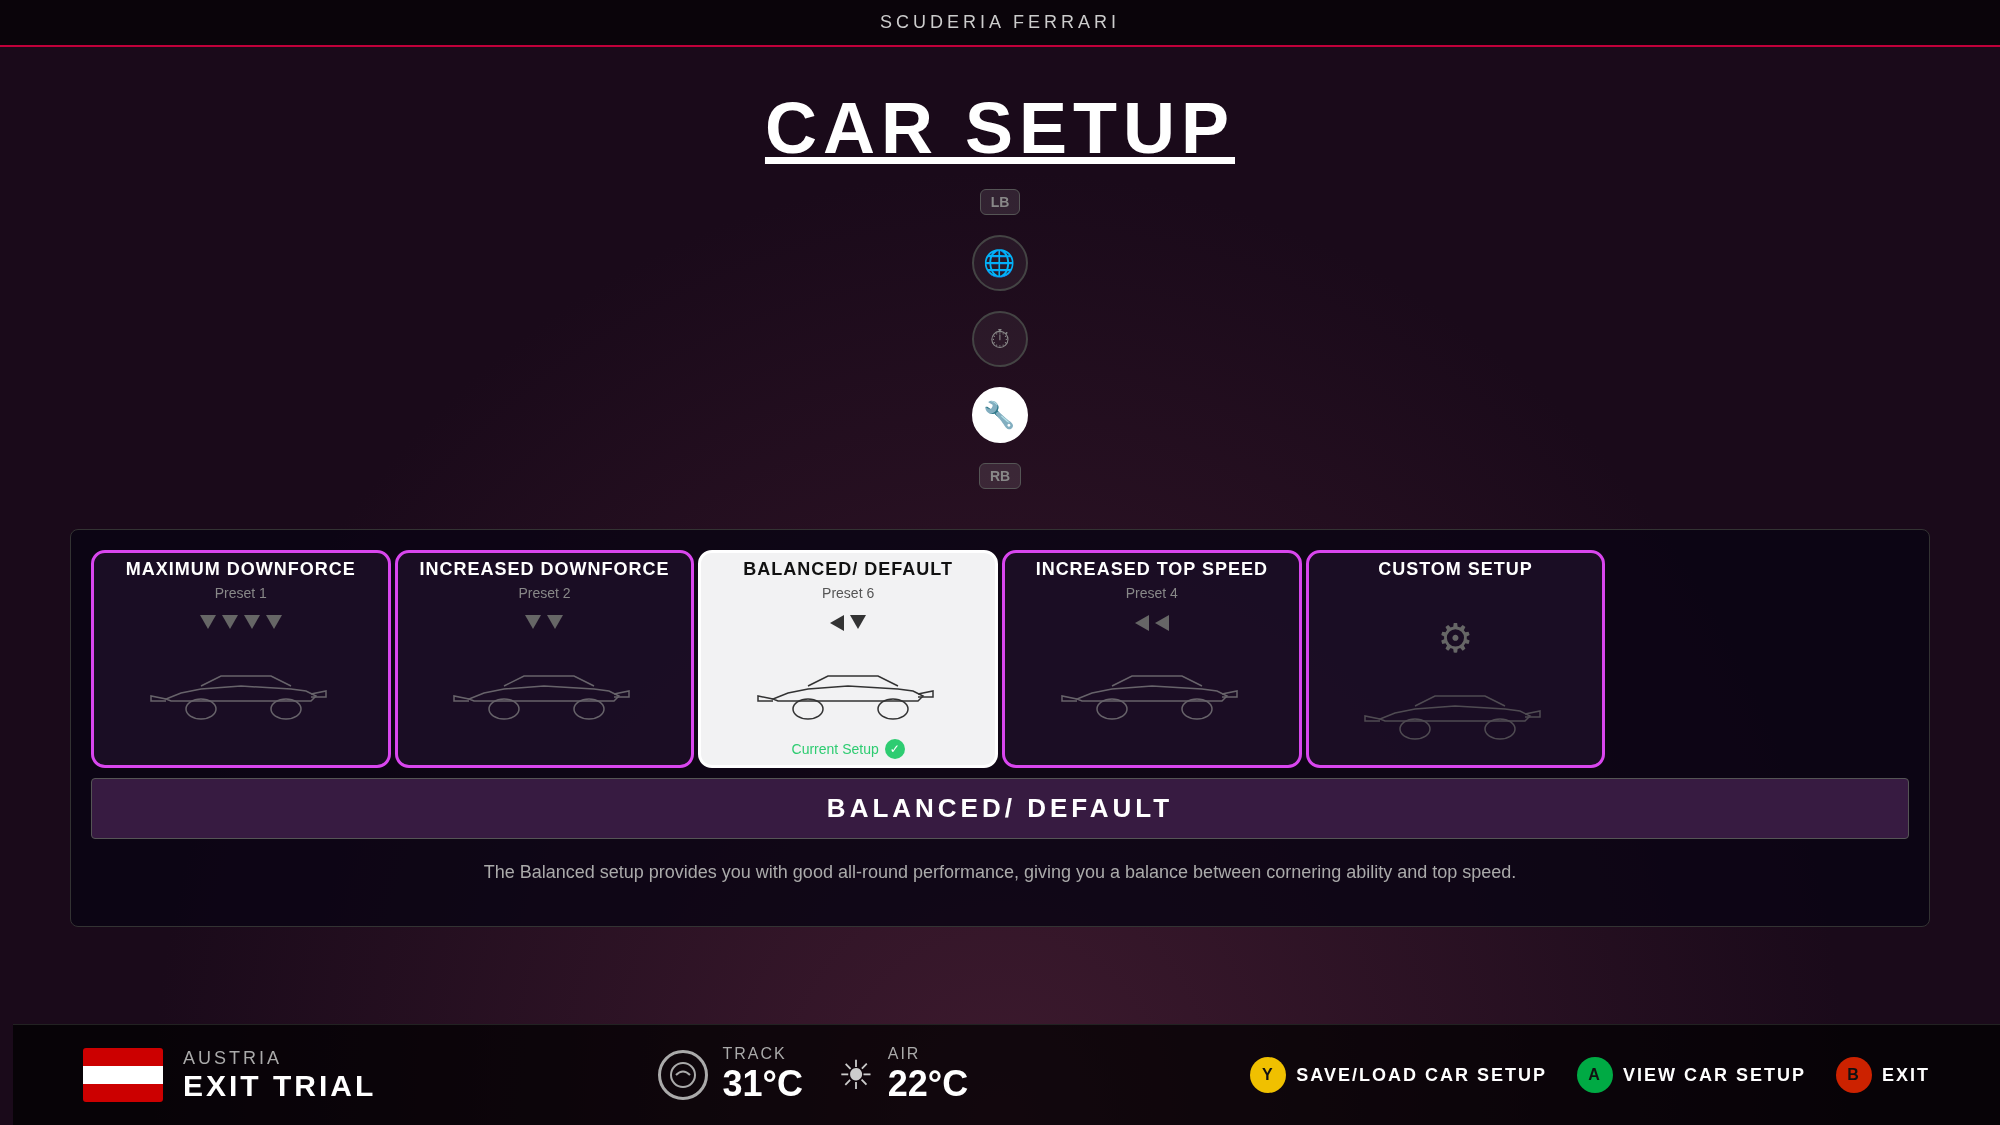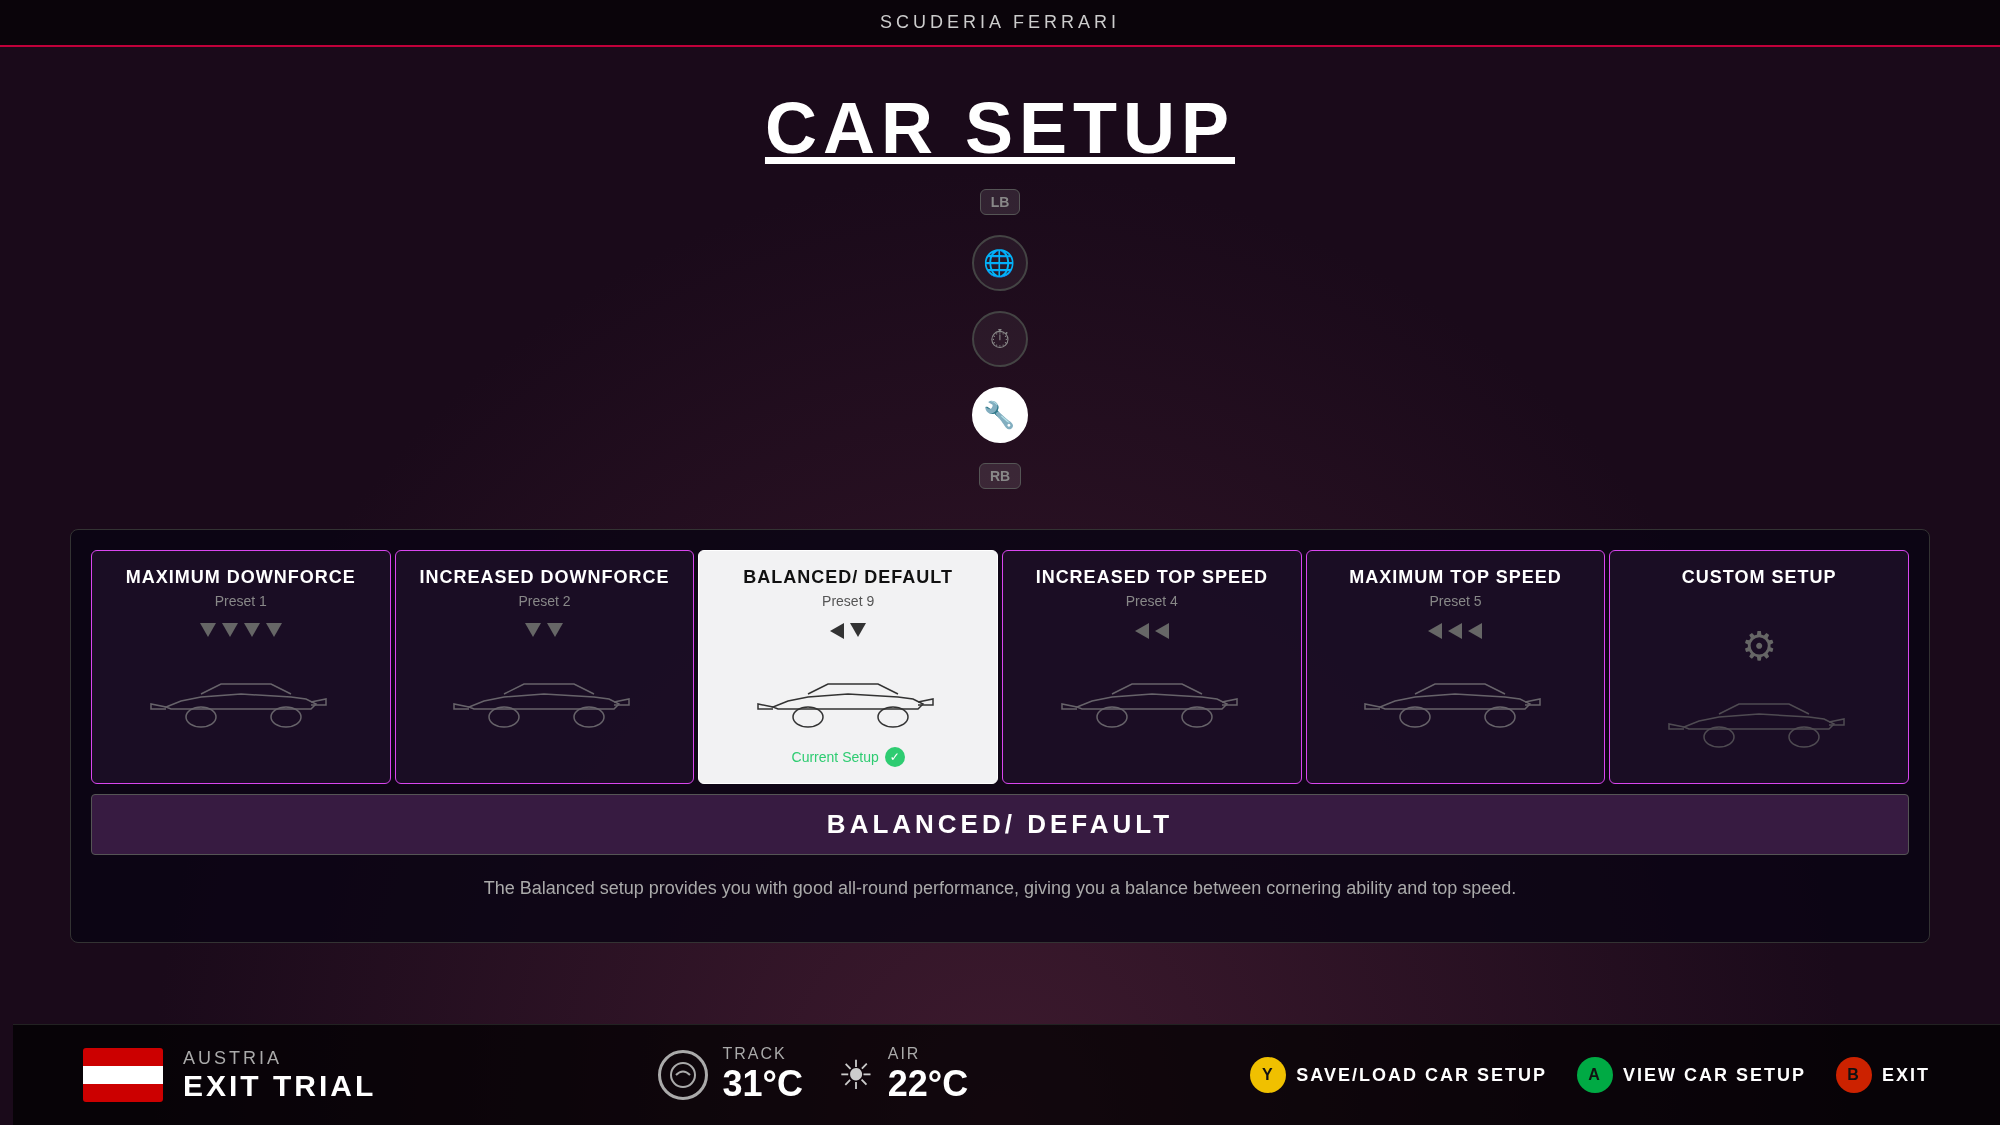"MAXIMUM DOWNFORCE" .preset-card { border: 1px solid #d946ef -> 3px solid #d946ef; border-radius: 6px -> 14px; padding: 16px 12px -> 6px 12px }
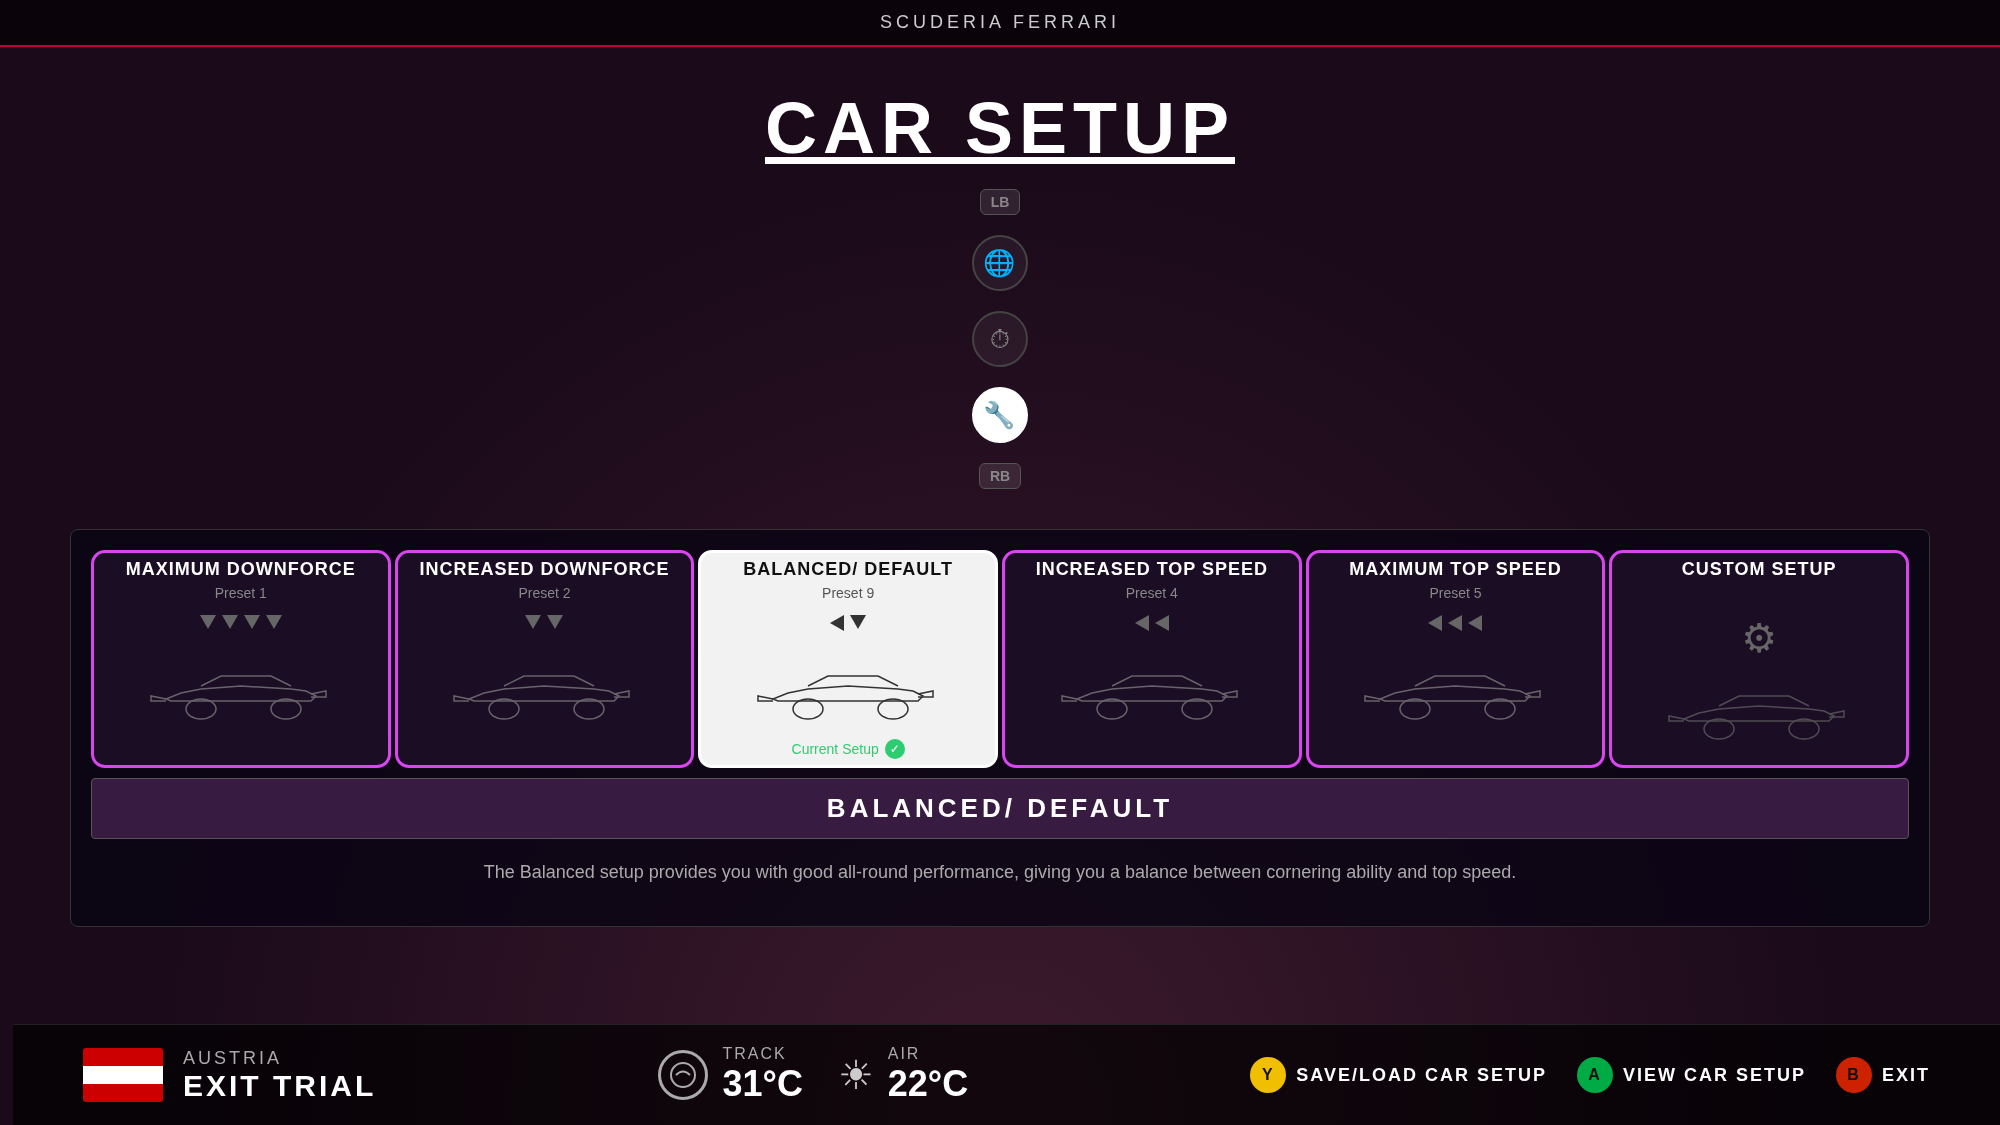"MAXIMUM TOP SPEED" div.preset-card { html: <div> <div>MAXIMUM TOP SPEED</div> <div>Preset 5</div> <div> <div></div> <div></div> <div></div> </div> <div> <svg> <g> <ellipse></ellipse> <ellipse></ellipse> <path></path> <path></path> <path></path> <path></path> </g> </svg> </div> </div> -> none }
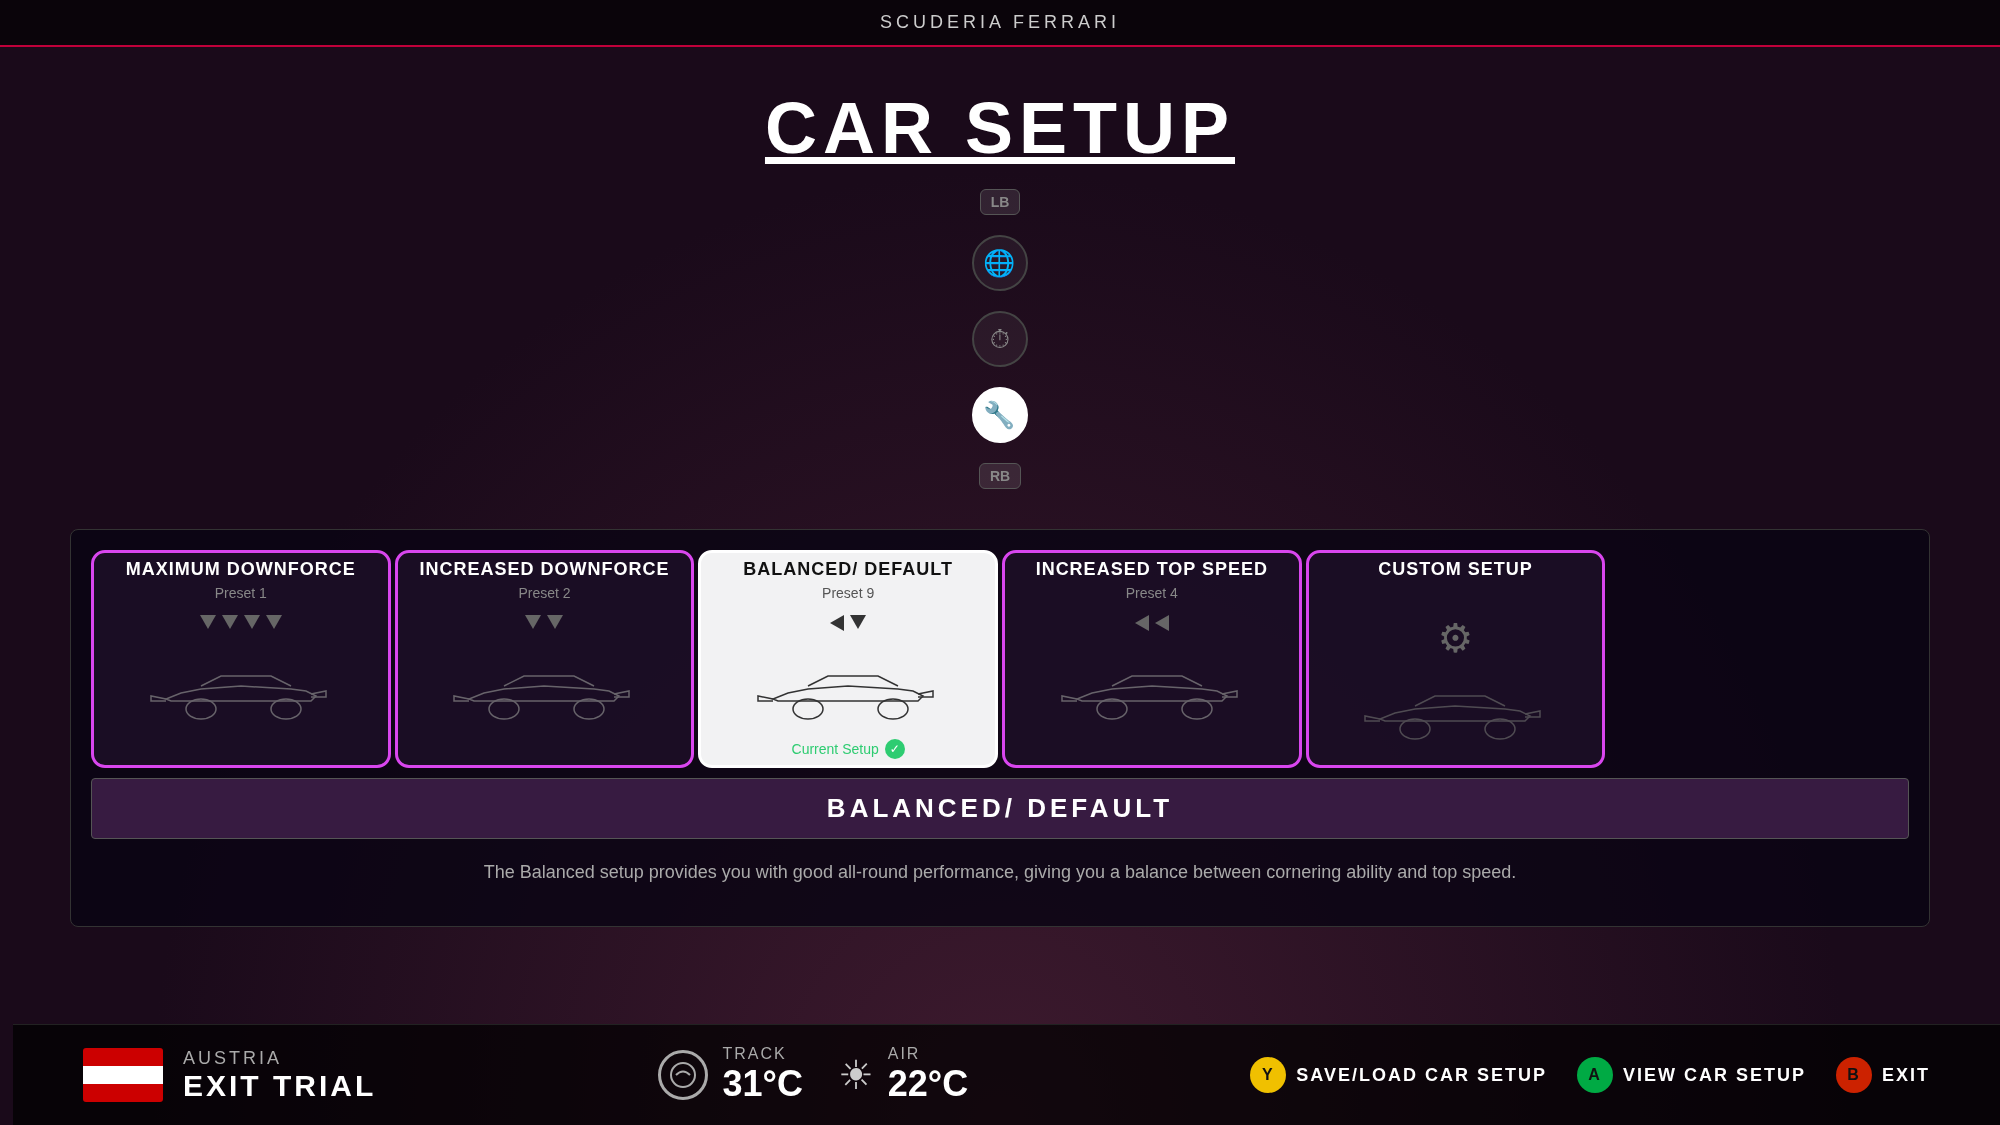"Preset 9" div.preset-num { text: 9 -> 6 }
